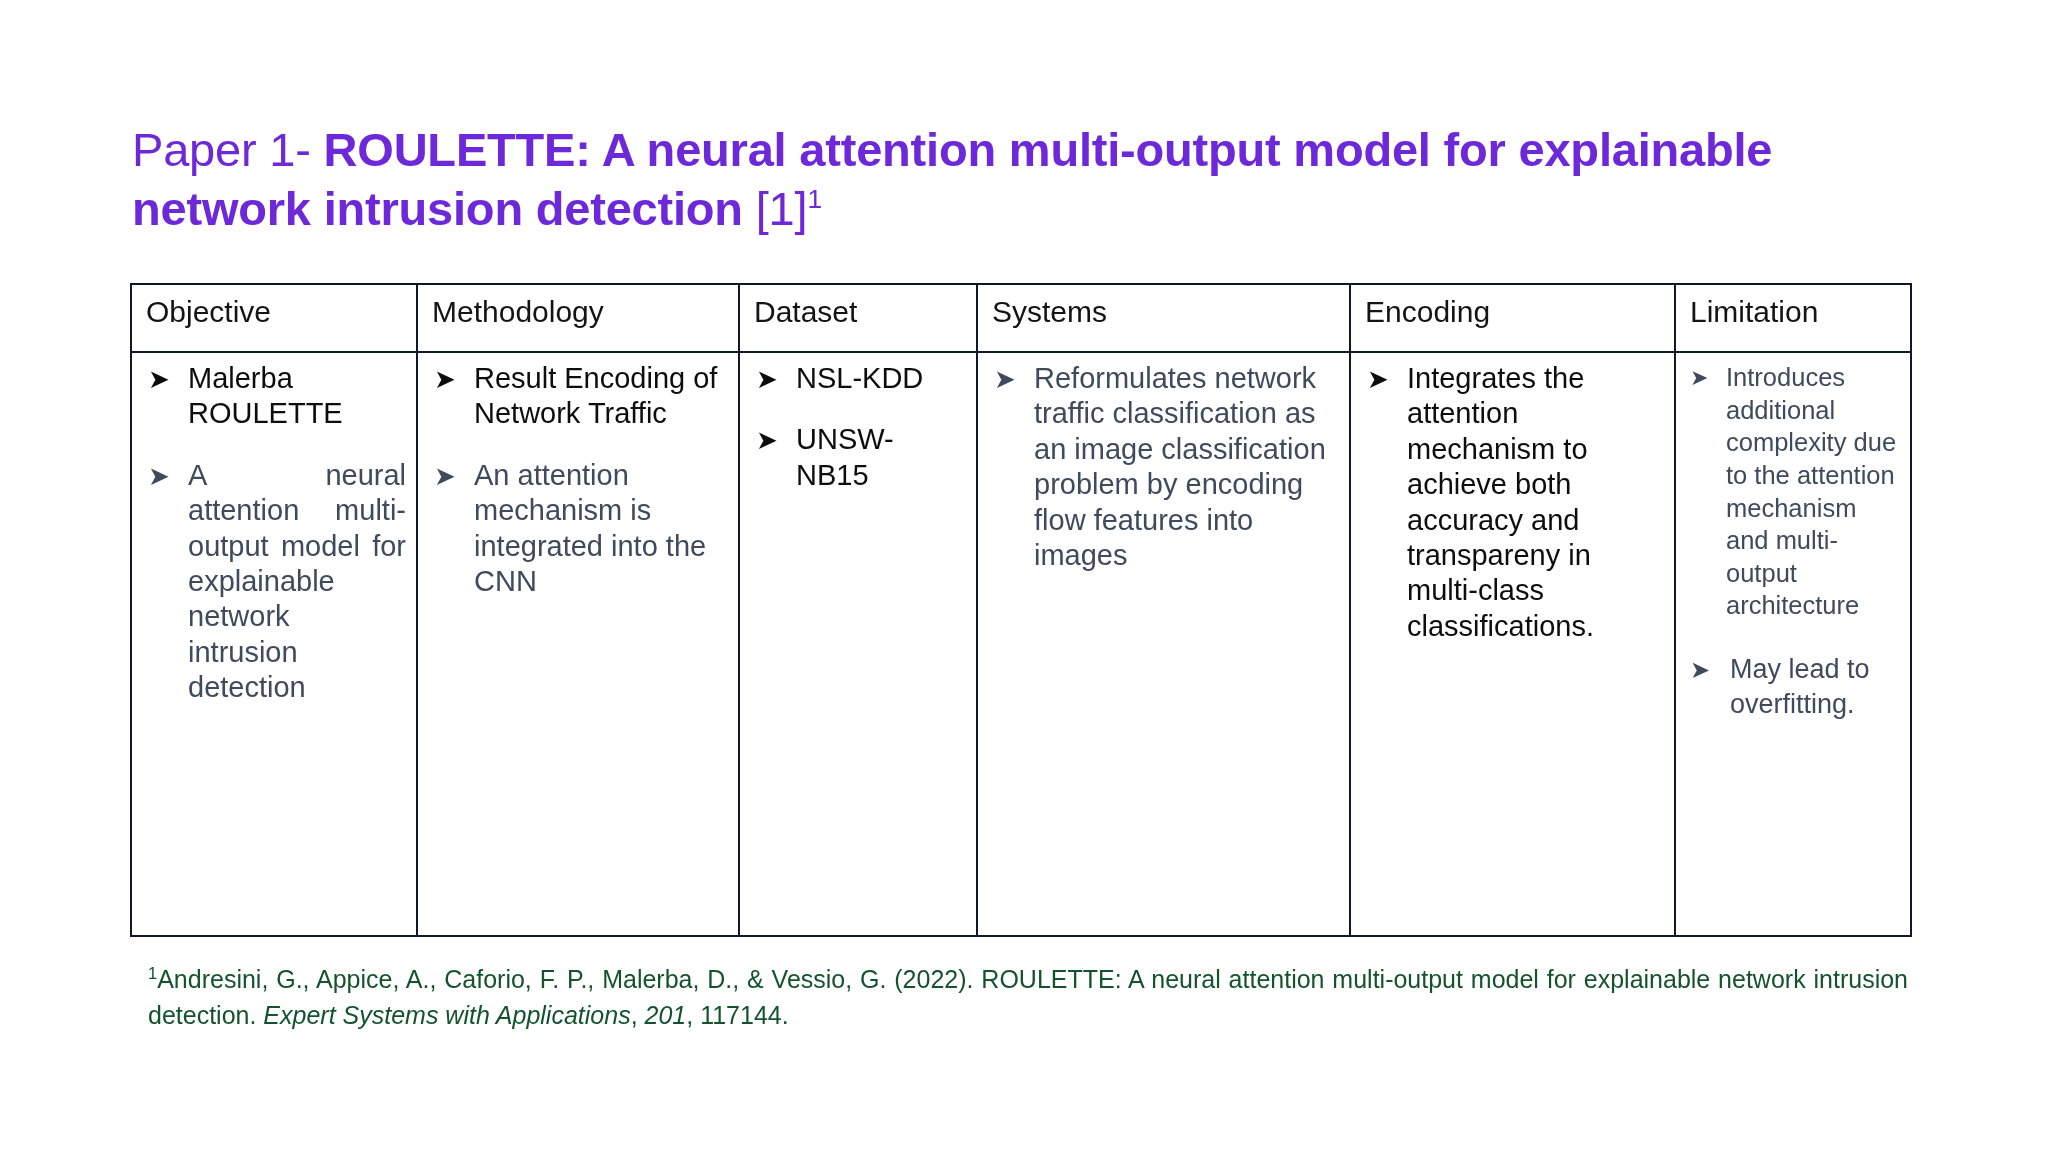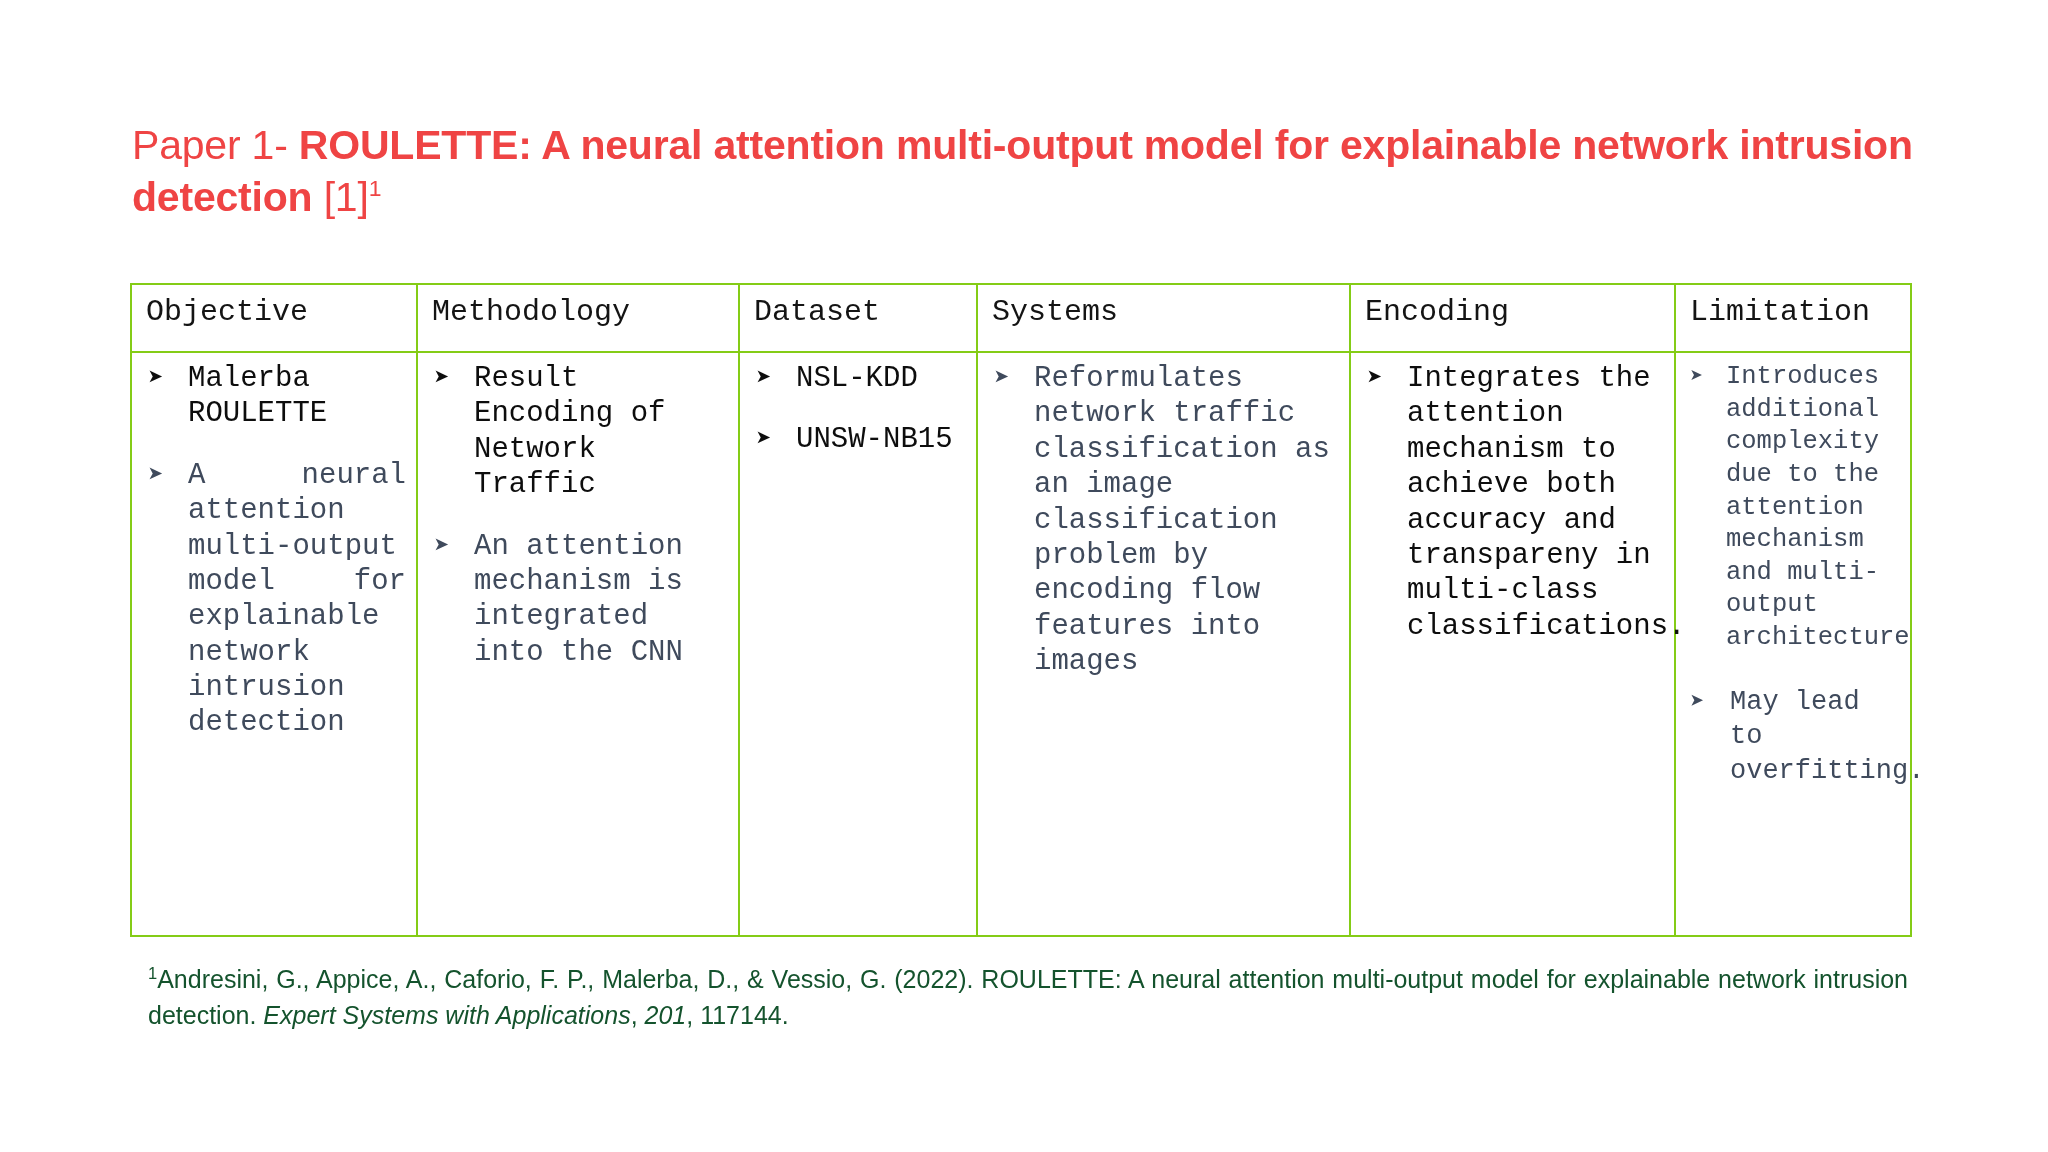"Paper 1- ROULETTE: A neural" .title-line { color: #ef4444 -> #6d28d9; font-size: 41px -> 47px }
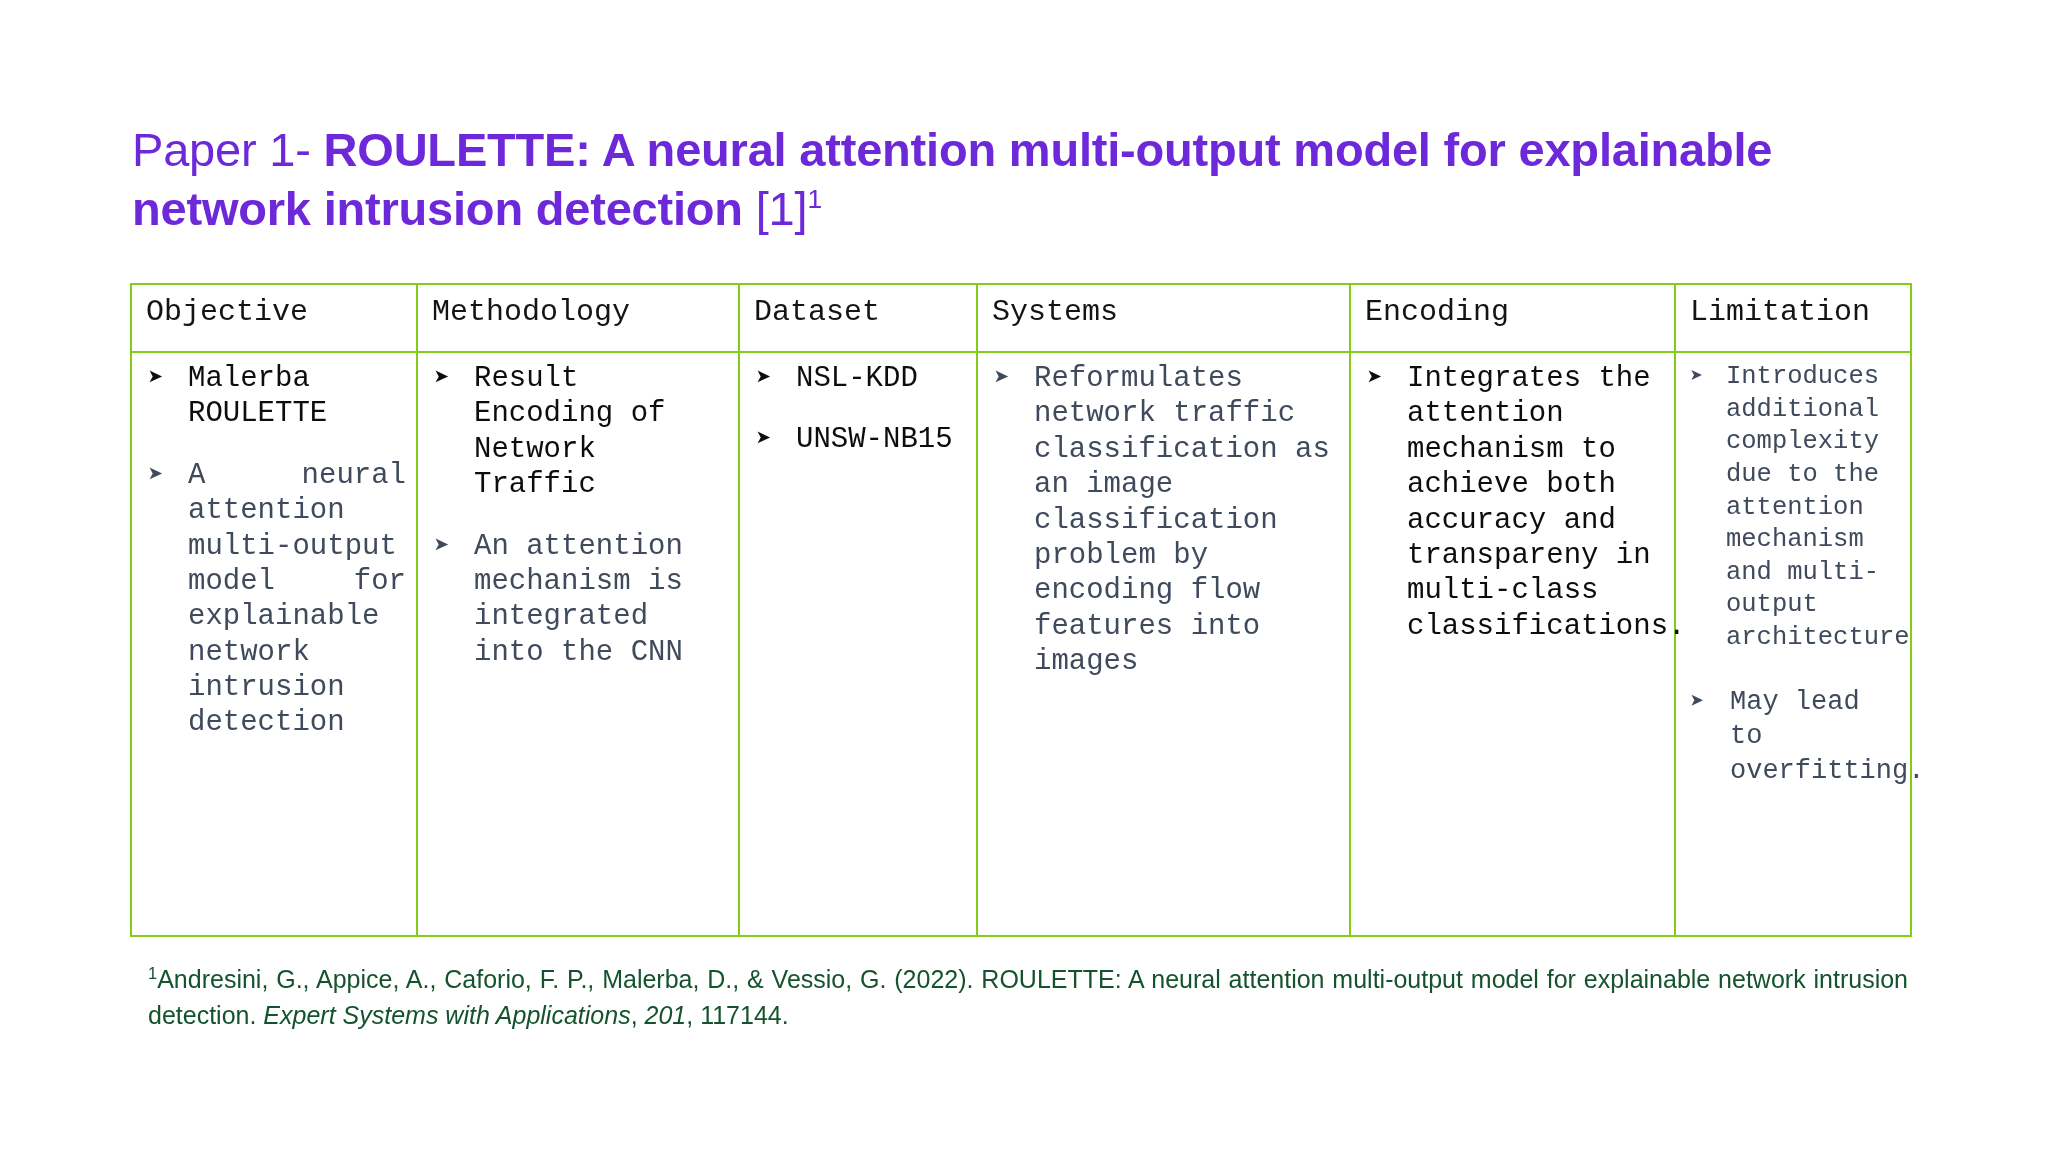"Objective" .tbl td, .tbl th { border: 2px solid #84cc16 -> 2px solid #0f172a; font-family: Liberation Mono, monospace -> none }
